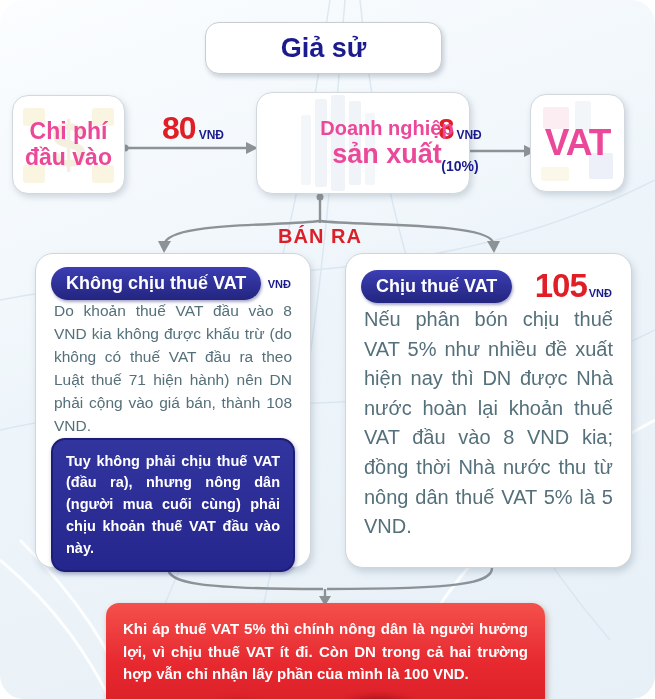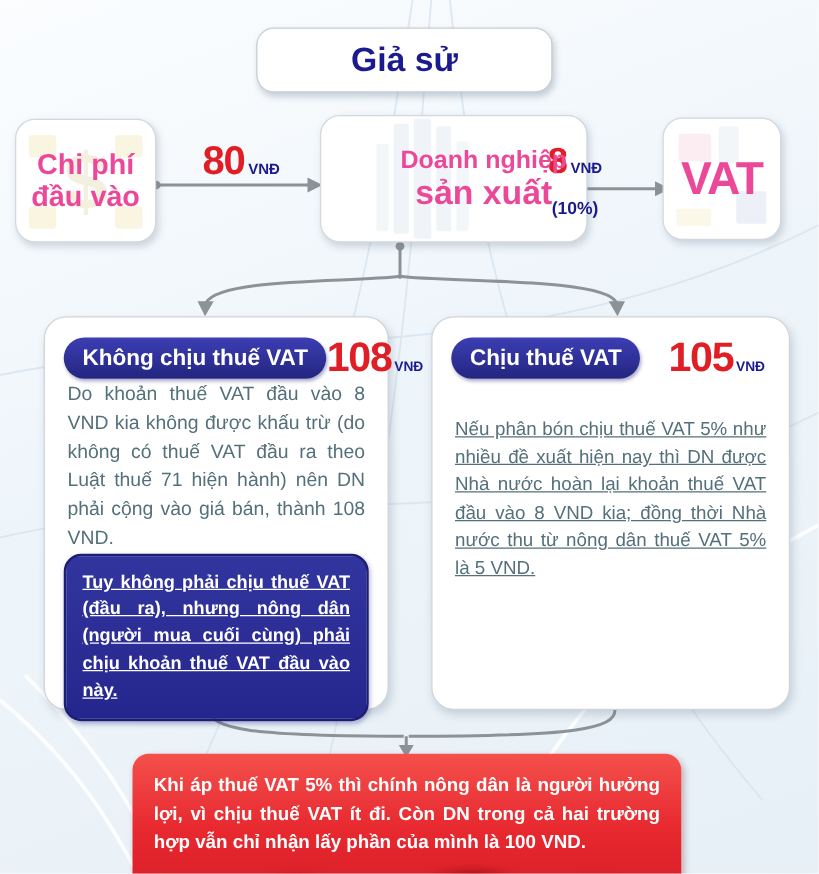"Giả sử" #stage { border-radius: none -> 24px }
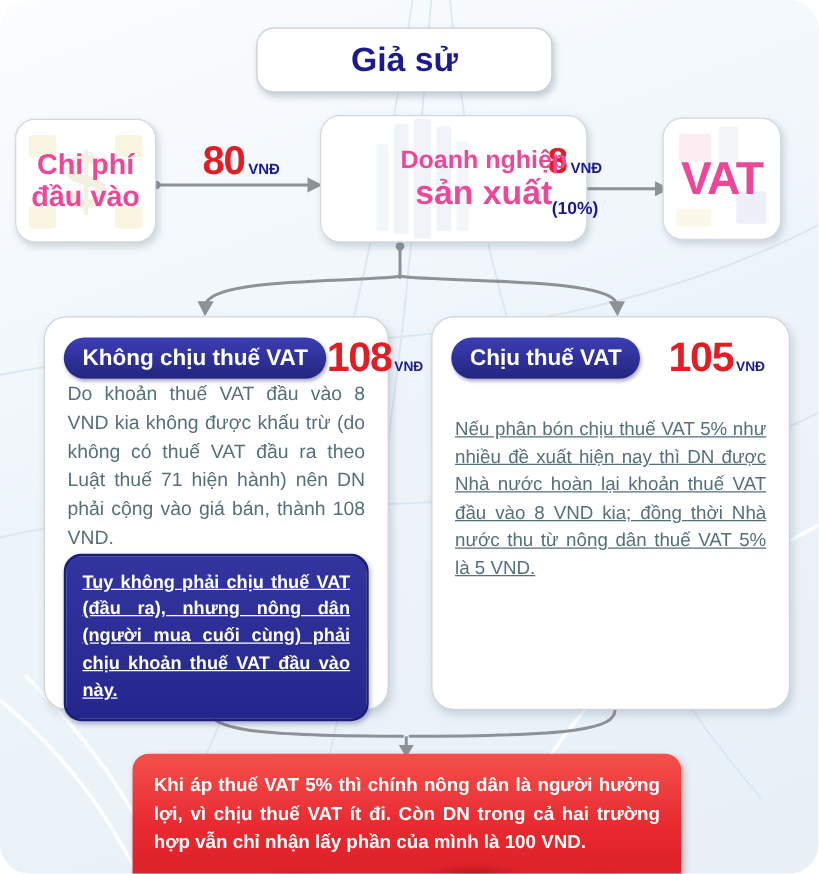"BÁN RA" div.banra { html: none -> <div>BÁN RA</div> }
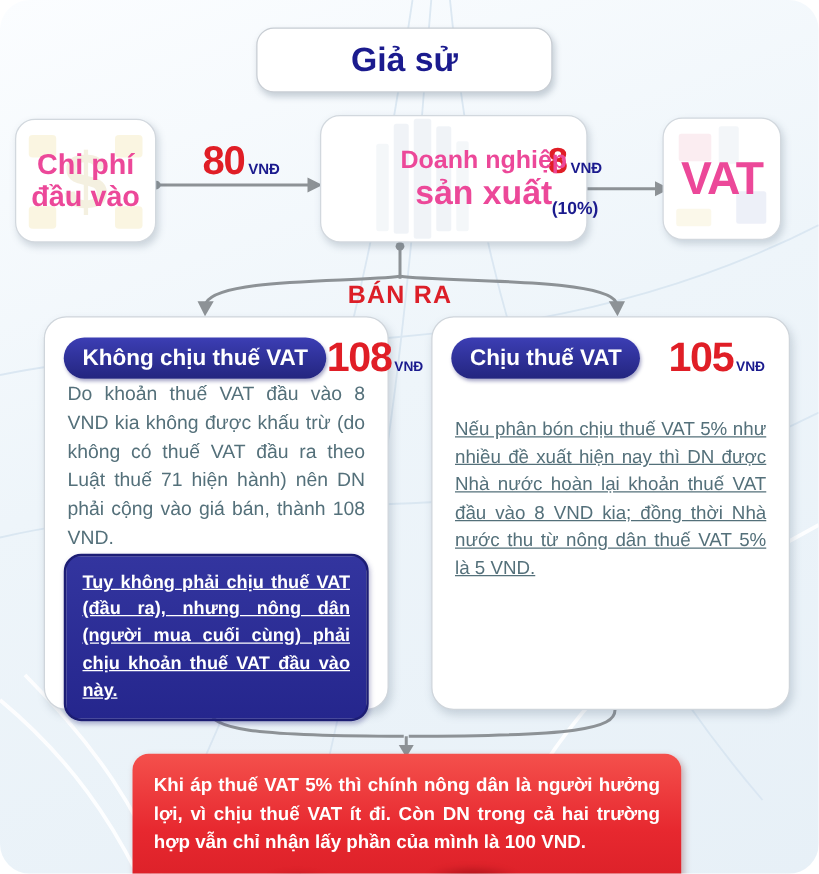"108" span.n { html: <span>108</span> -> none }
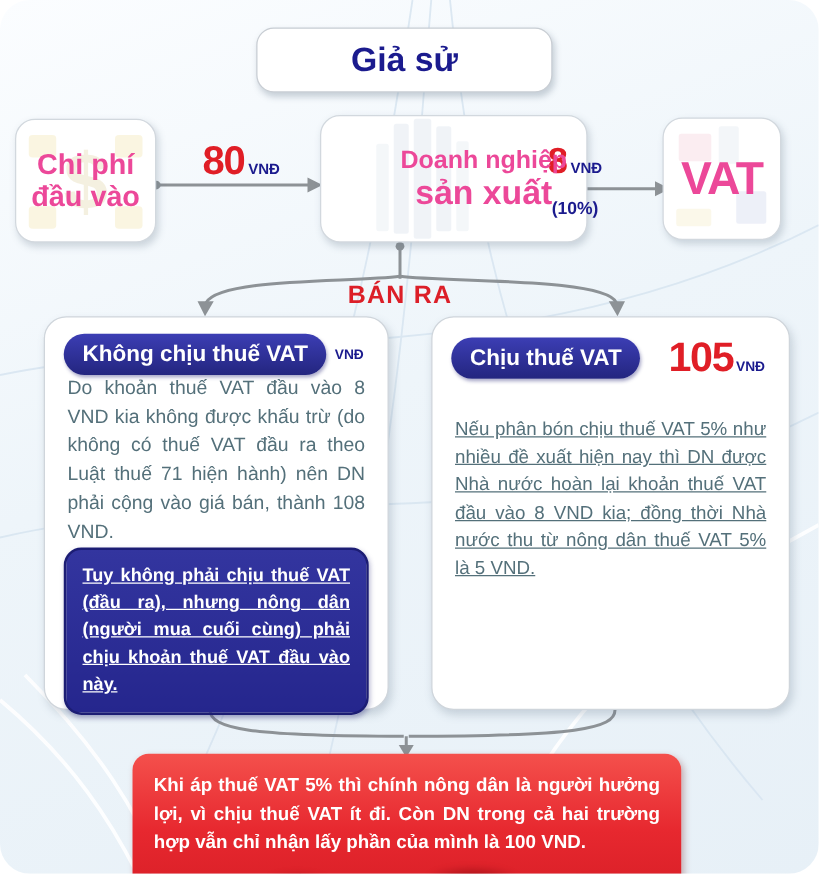"Chịu thuế VAT" div.card { gap: 28px -> none }
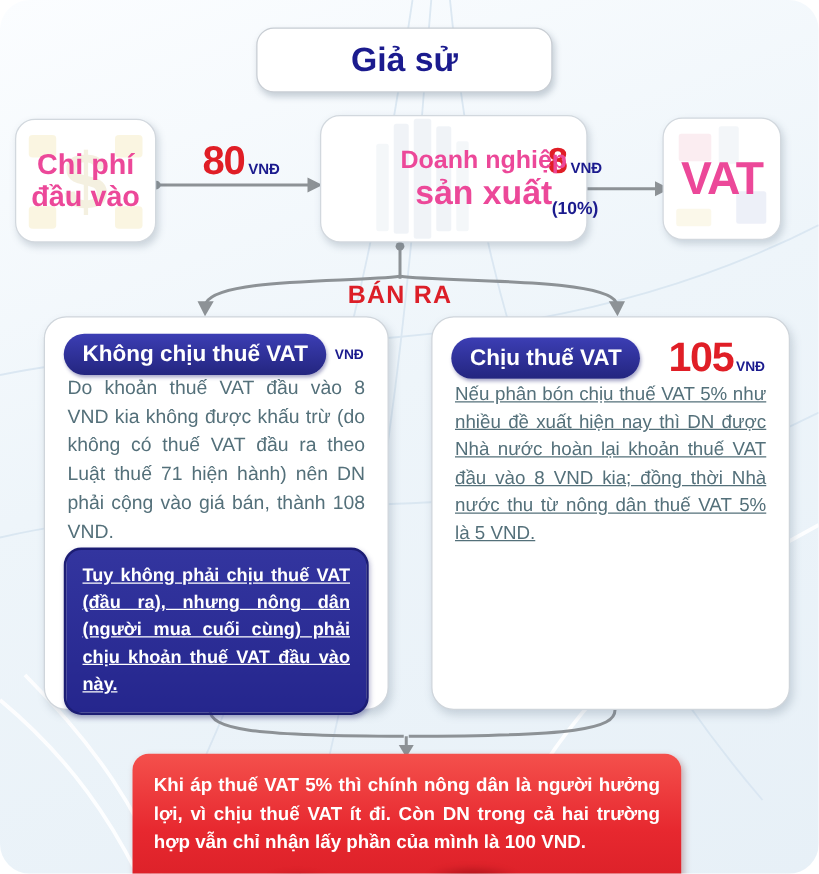"Nếu phân bón chịu thuế" div.card-body { font-size: 15px -> 20px; text-decoration: underline -> none }
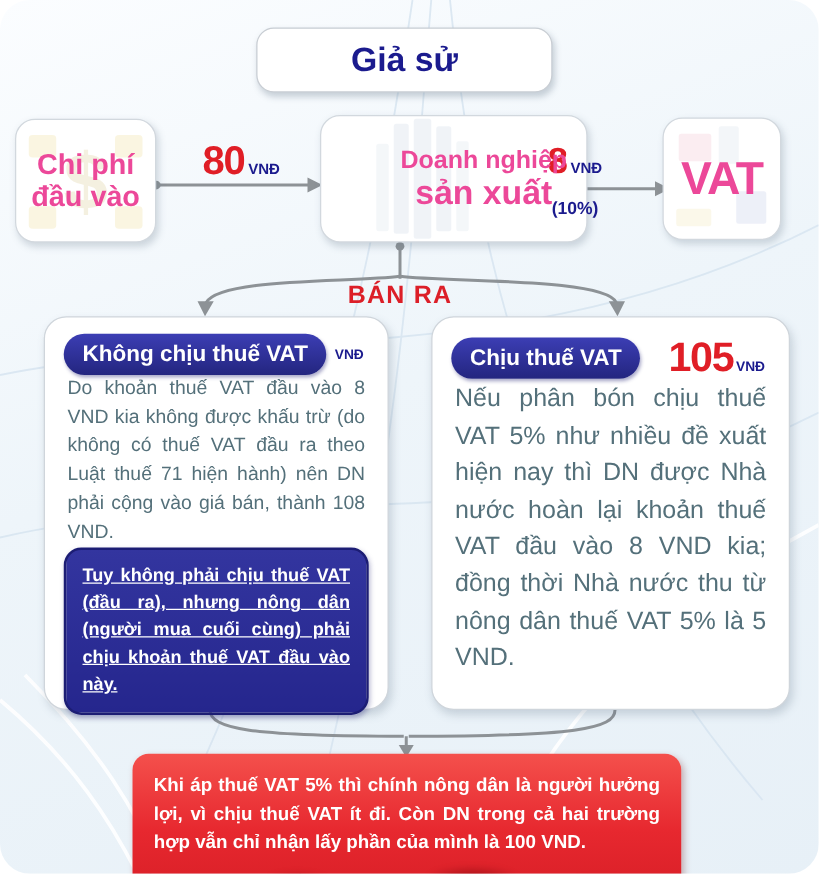"Tuy không phải chịu thuế" .hlbox { text-decoration: underline -> none }
